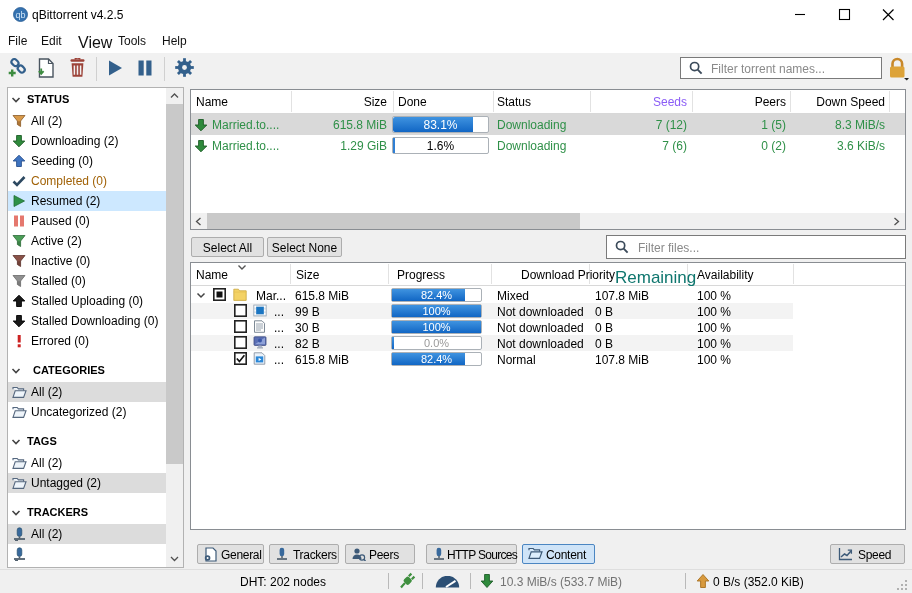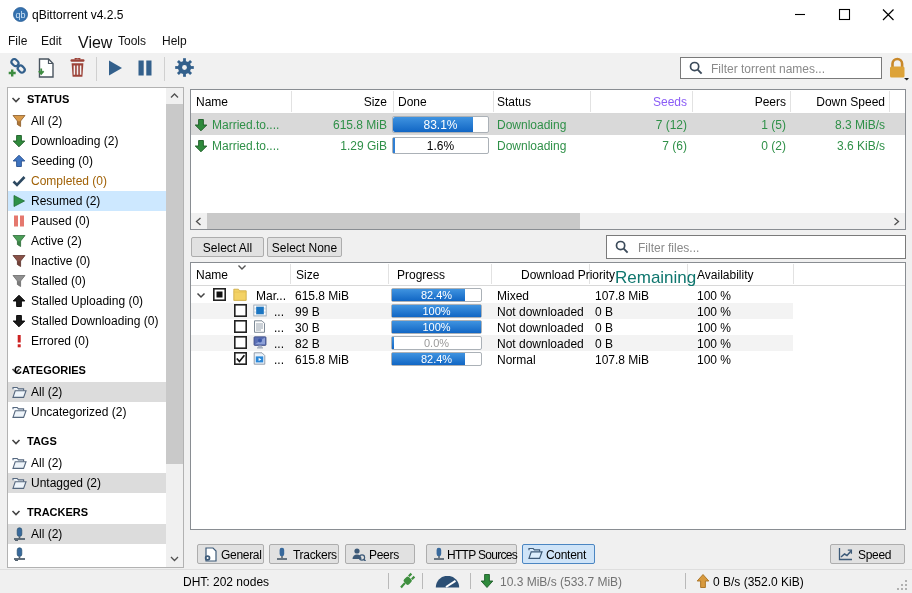"CATEGORIES" div.txt { left: 14px -> 33px }
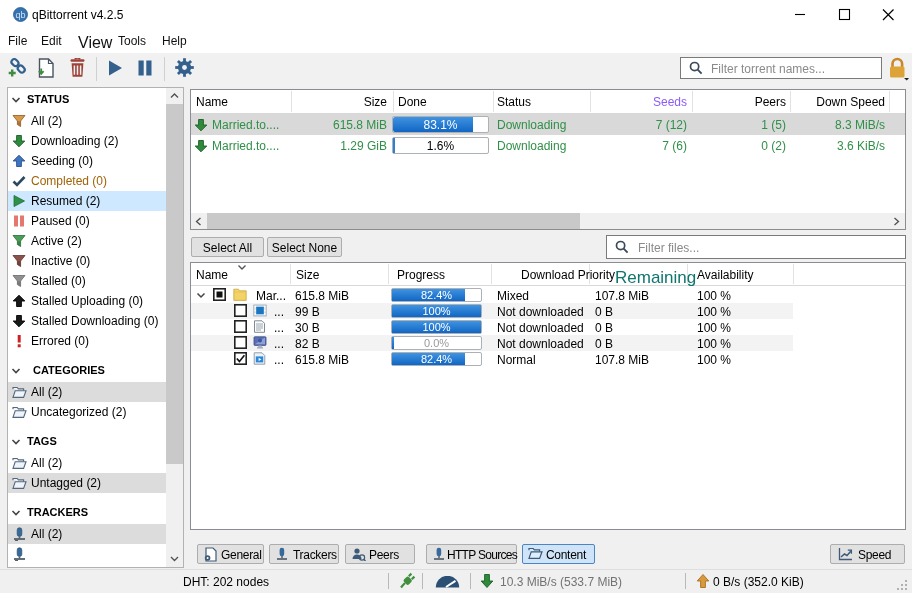"DHT: 202 nodes" div.txt { text-align: left -> center }
